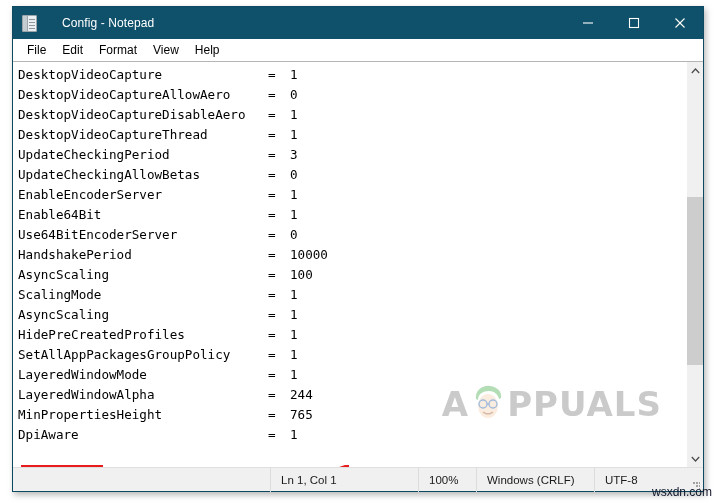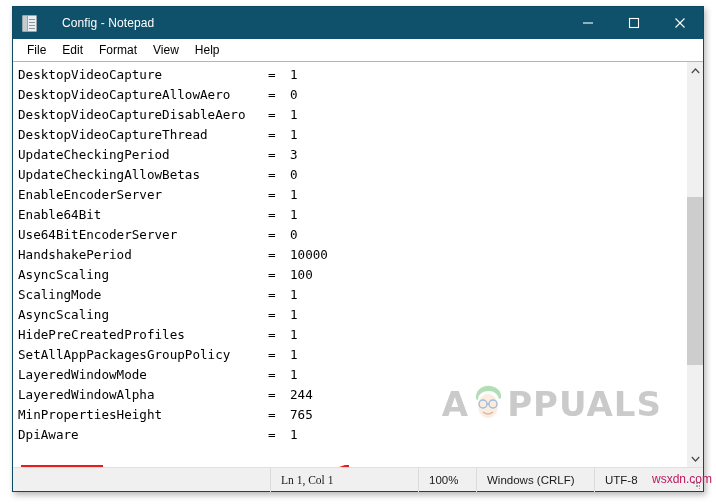"Ln 1, Col 1" .sc-ln { font-family: Liberation Serif, serif -> none }
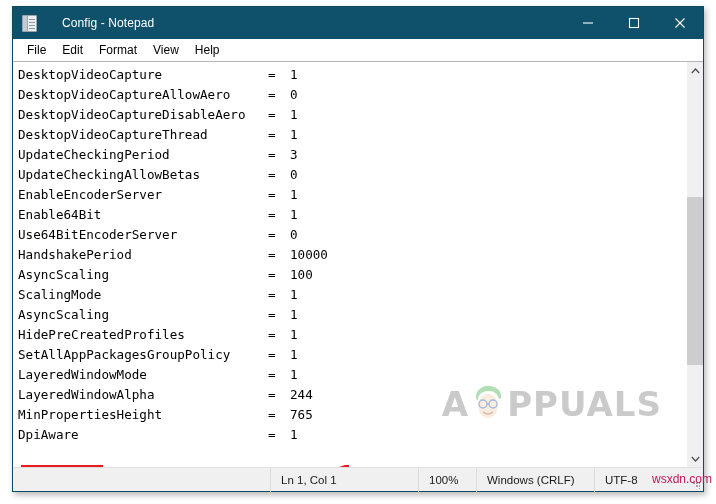"wsxdn.com" .wsxdn-wm { bottom: 18px -> 5px; color: #be185d -> #0f172a }
